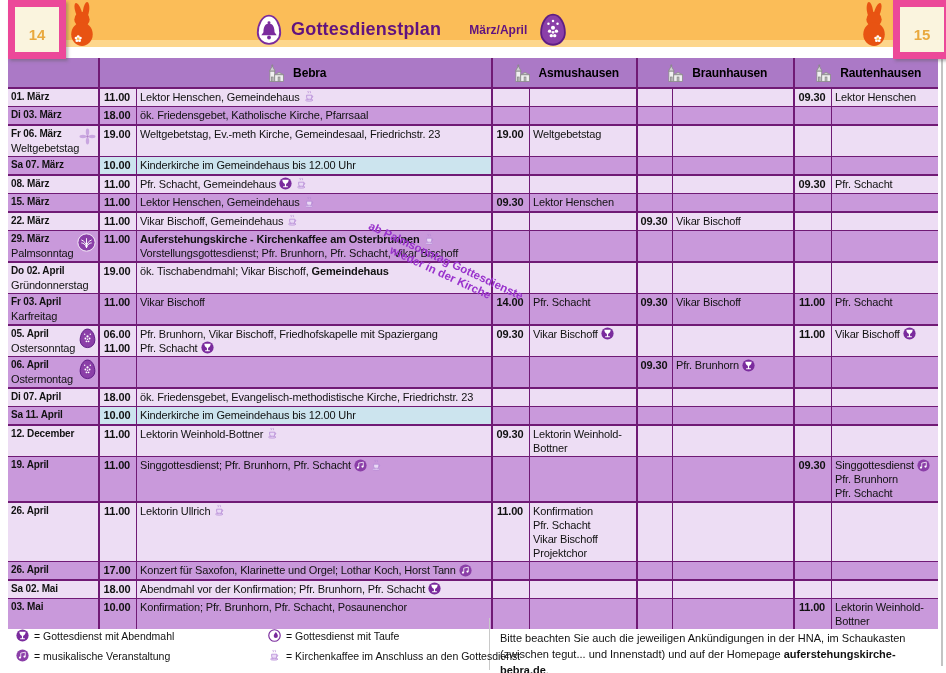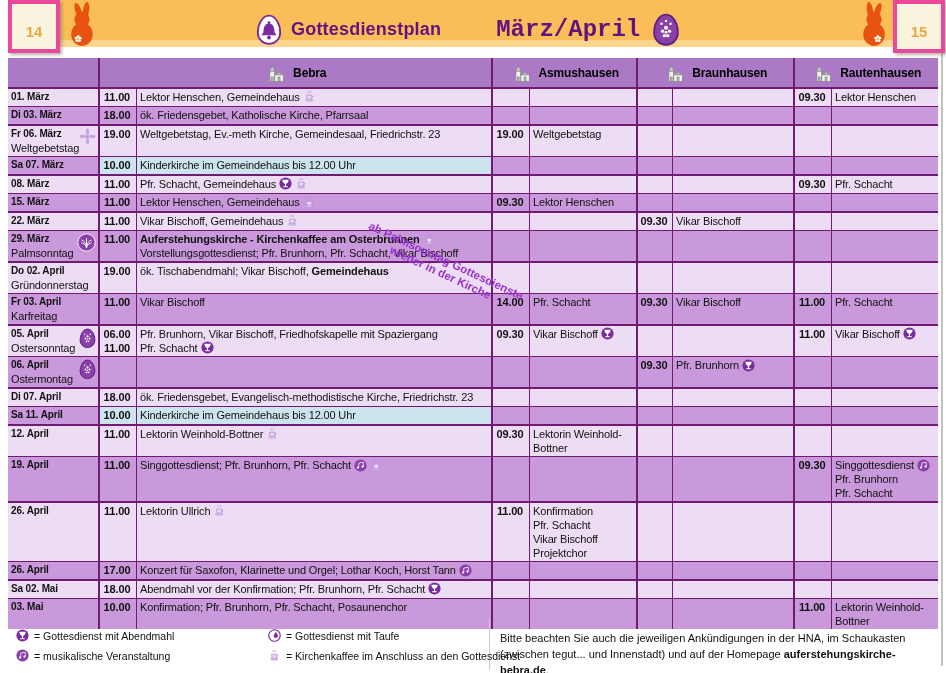"14" .tab { border: 4px solid #ec4899 -> 7px solid #ec4899 }
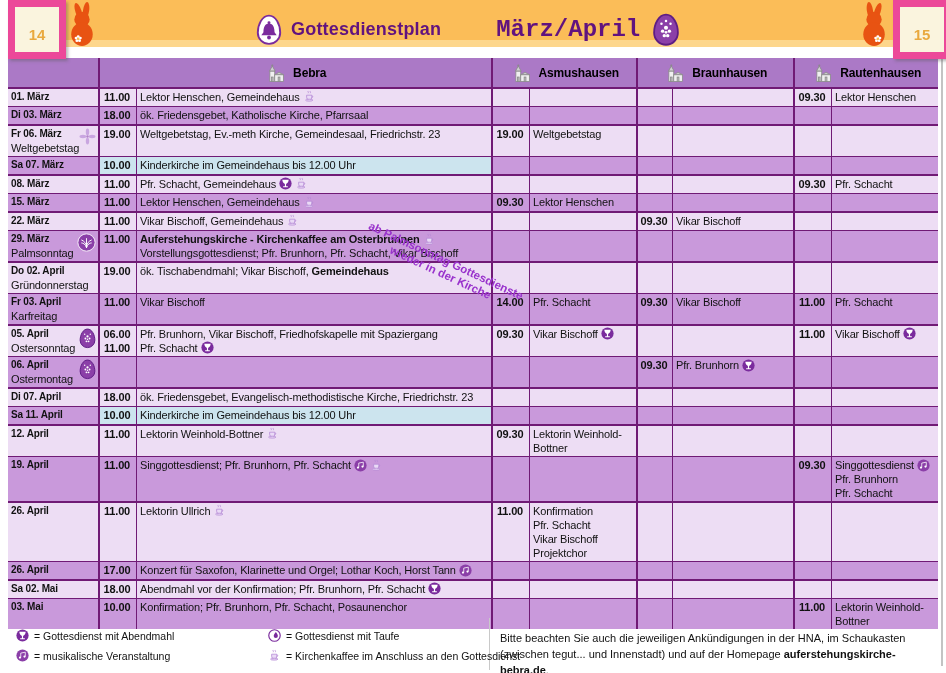"März/April" .subtitle { font-family: Liberation Mono, monospace -> none; font-size: 24px -> 12px; margin-left: 55px -> 28px }
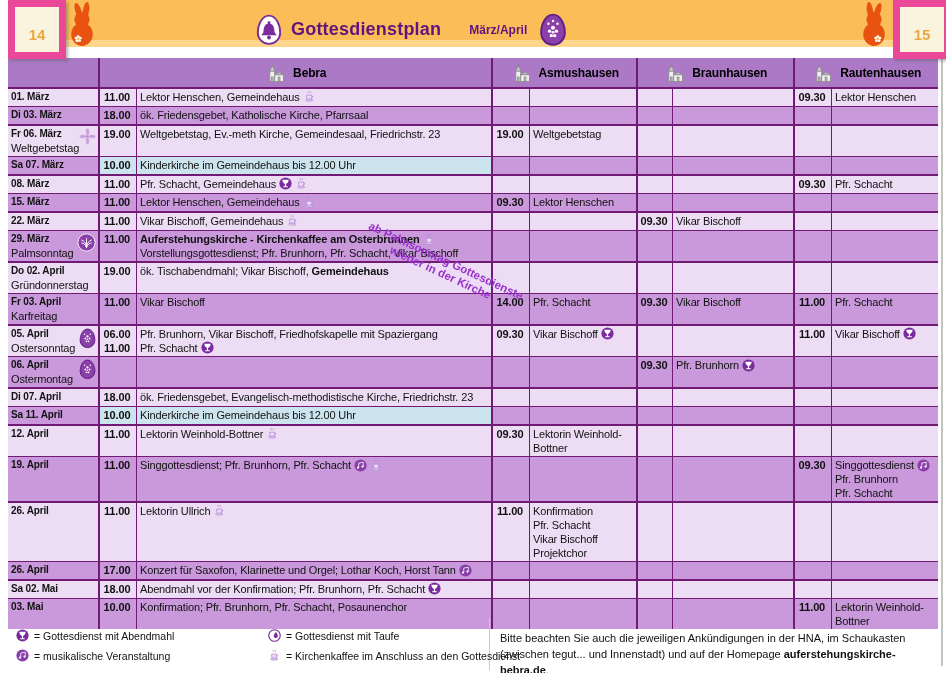"12. April" div.d1 { text: April -> December }
